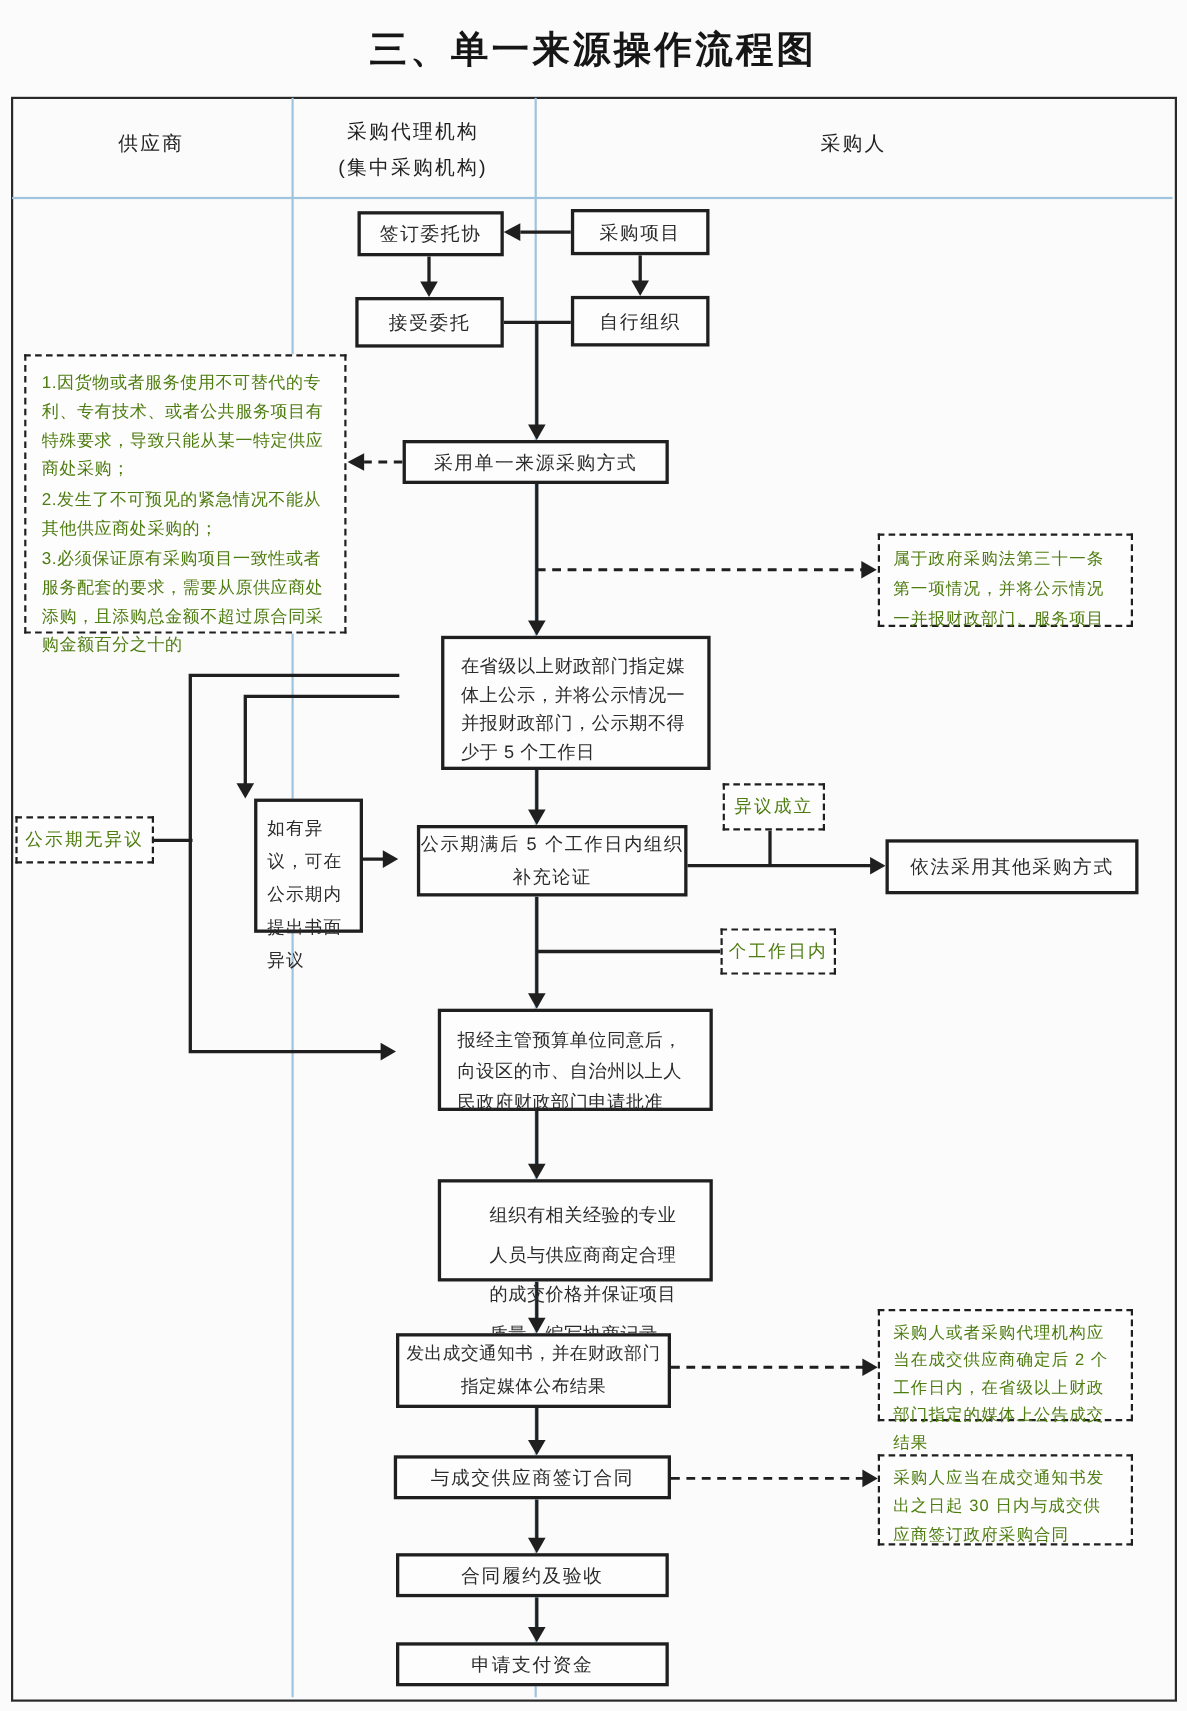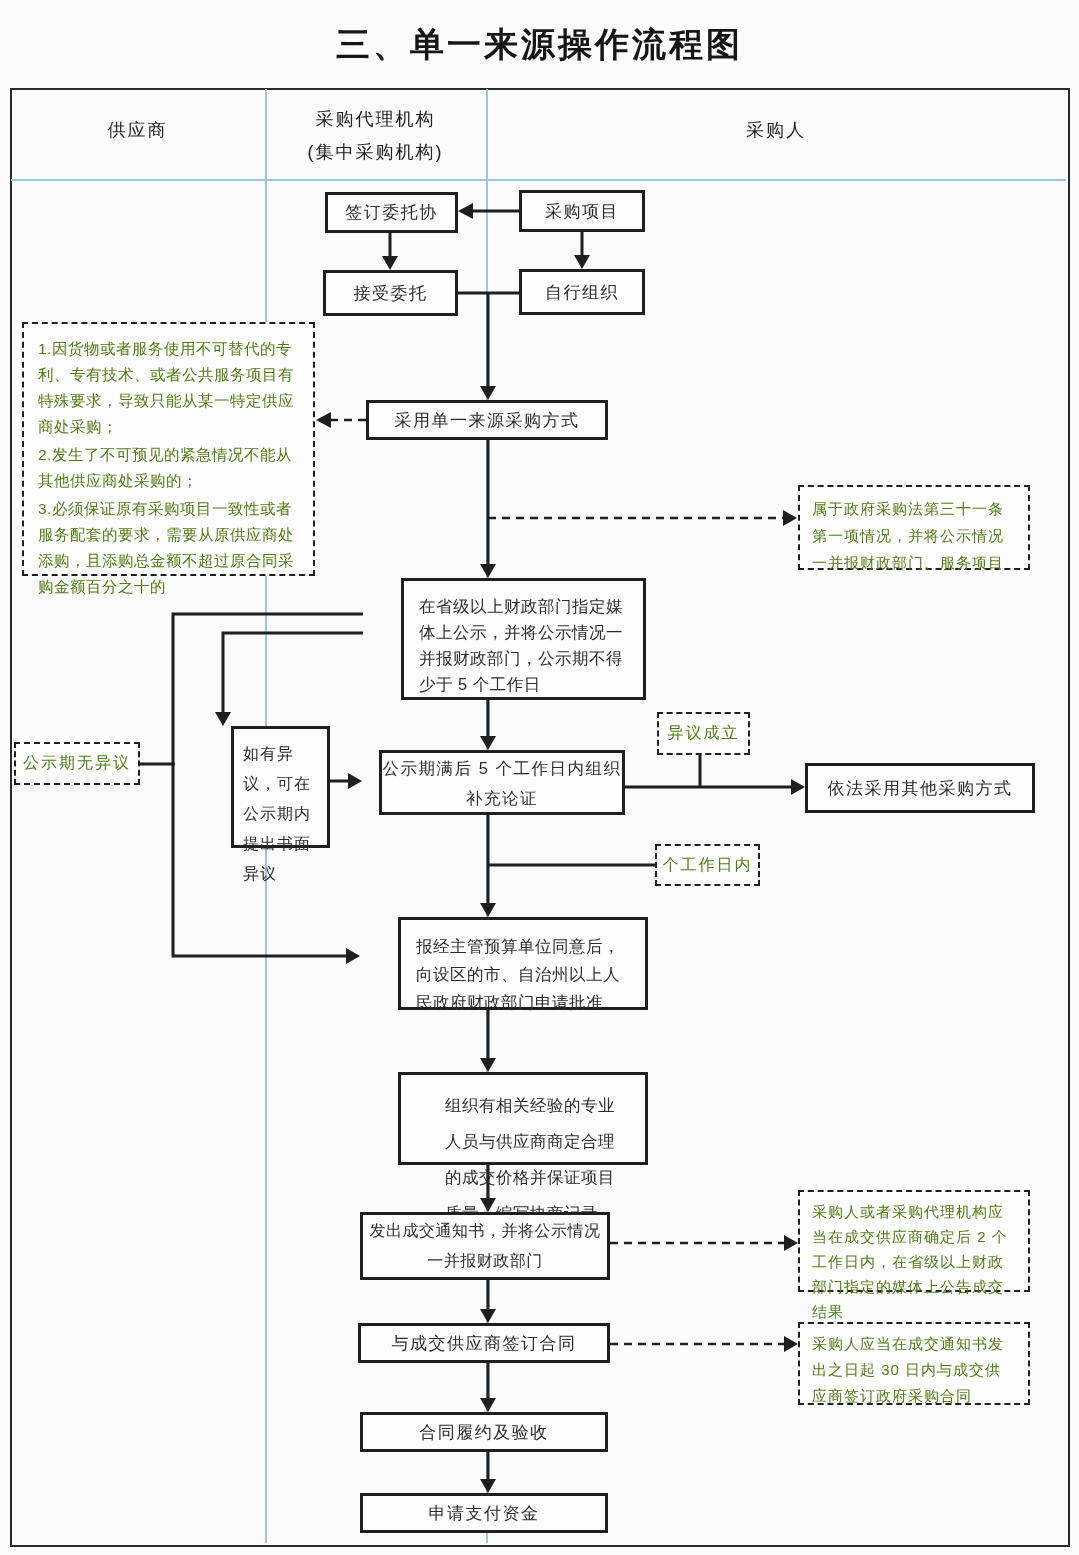"发出成交通知书，并将公示情况一并报财政部门" div.box { text: 将公示情况一并报财政部门 -> 在财政部门指定媒体公布结果 }
